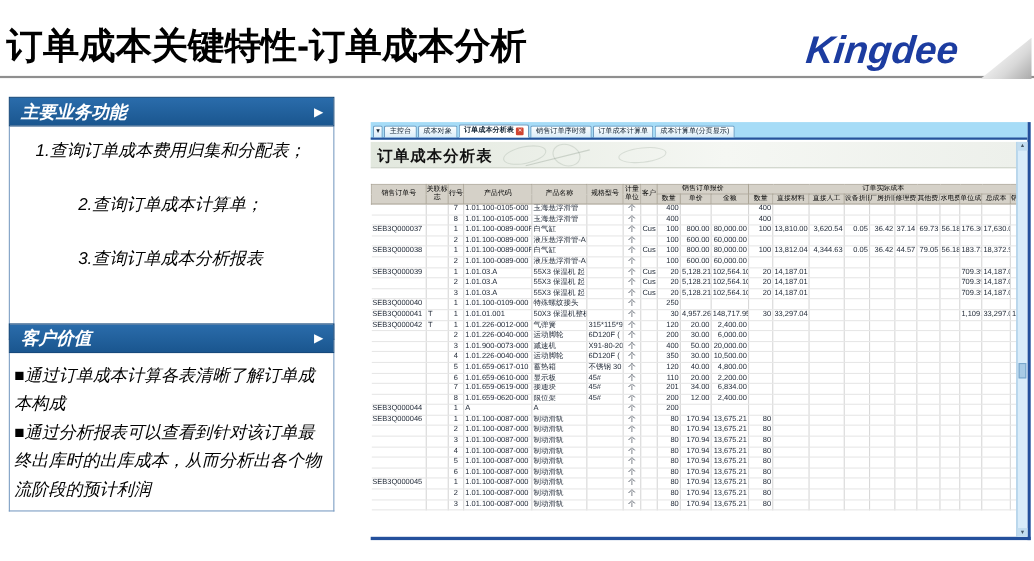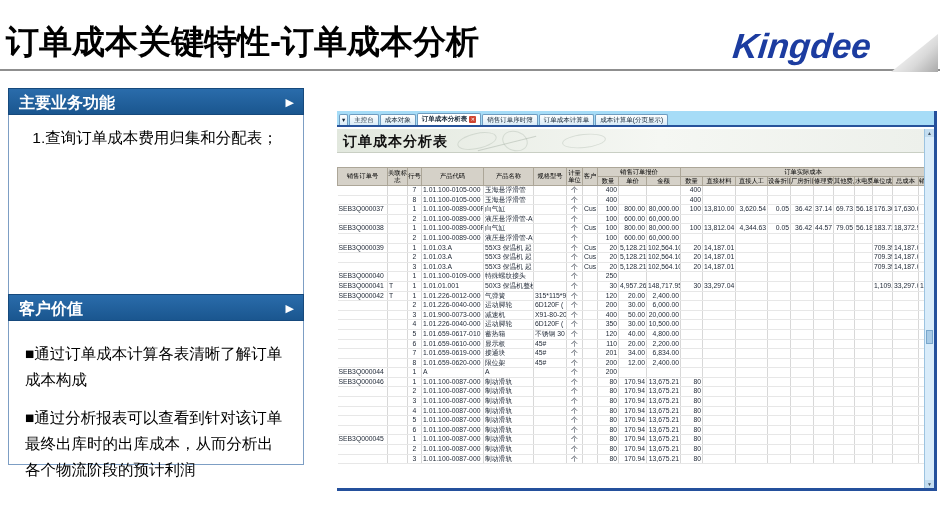"主要业务功能" .panel { font-style: none -> italic }
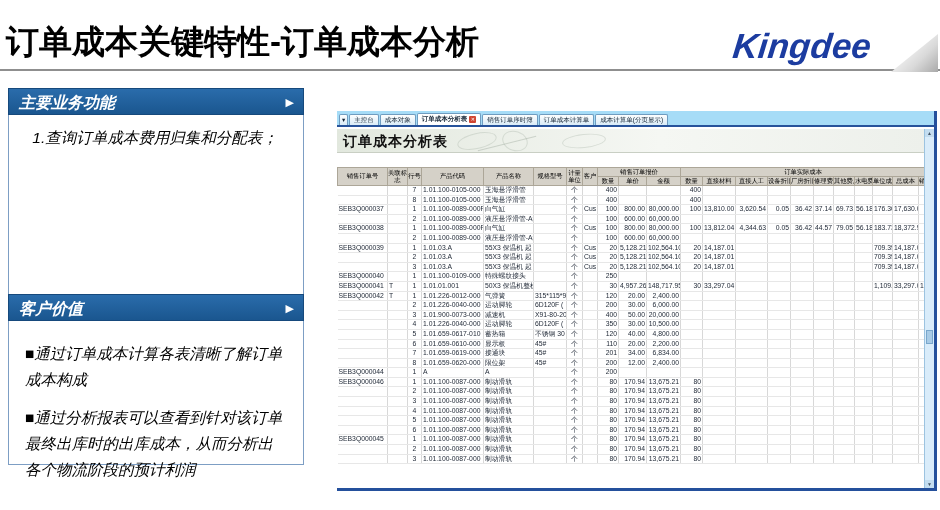"2.查询订单成本计算单；" p { html: none -> <p>2.查询订单成本计算单；</p> }
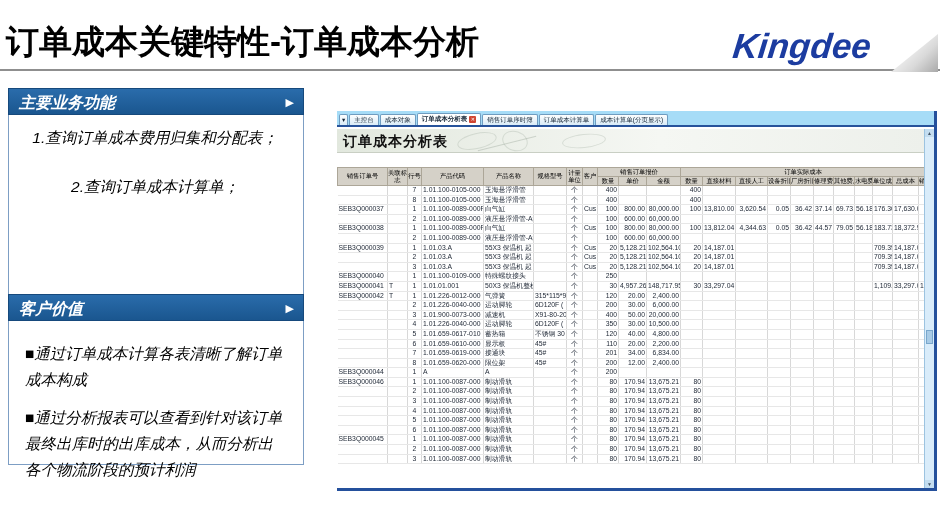"3.查询订单成本分析报表" p { html: none -> <p>3.查询订单成本分析报表</p> }
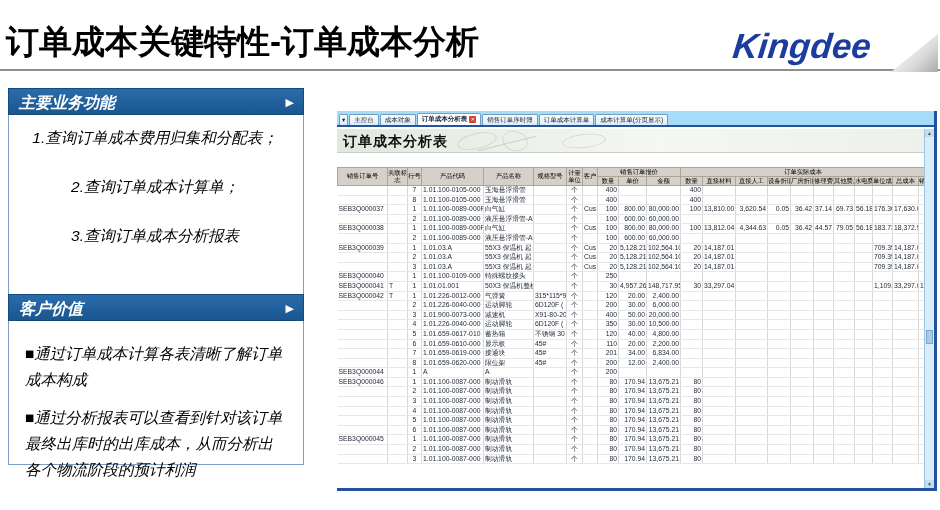"■通过订单成本计算各表清晰了解订单成本构成" #panel-value .panel-bd p { margin: 12px -> 0 }
